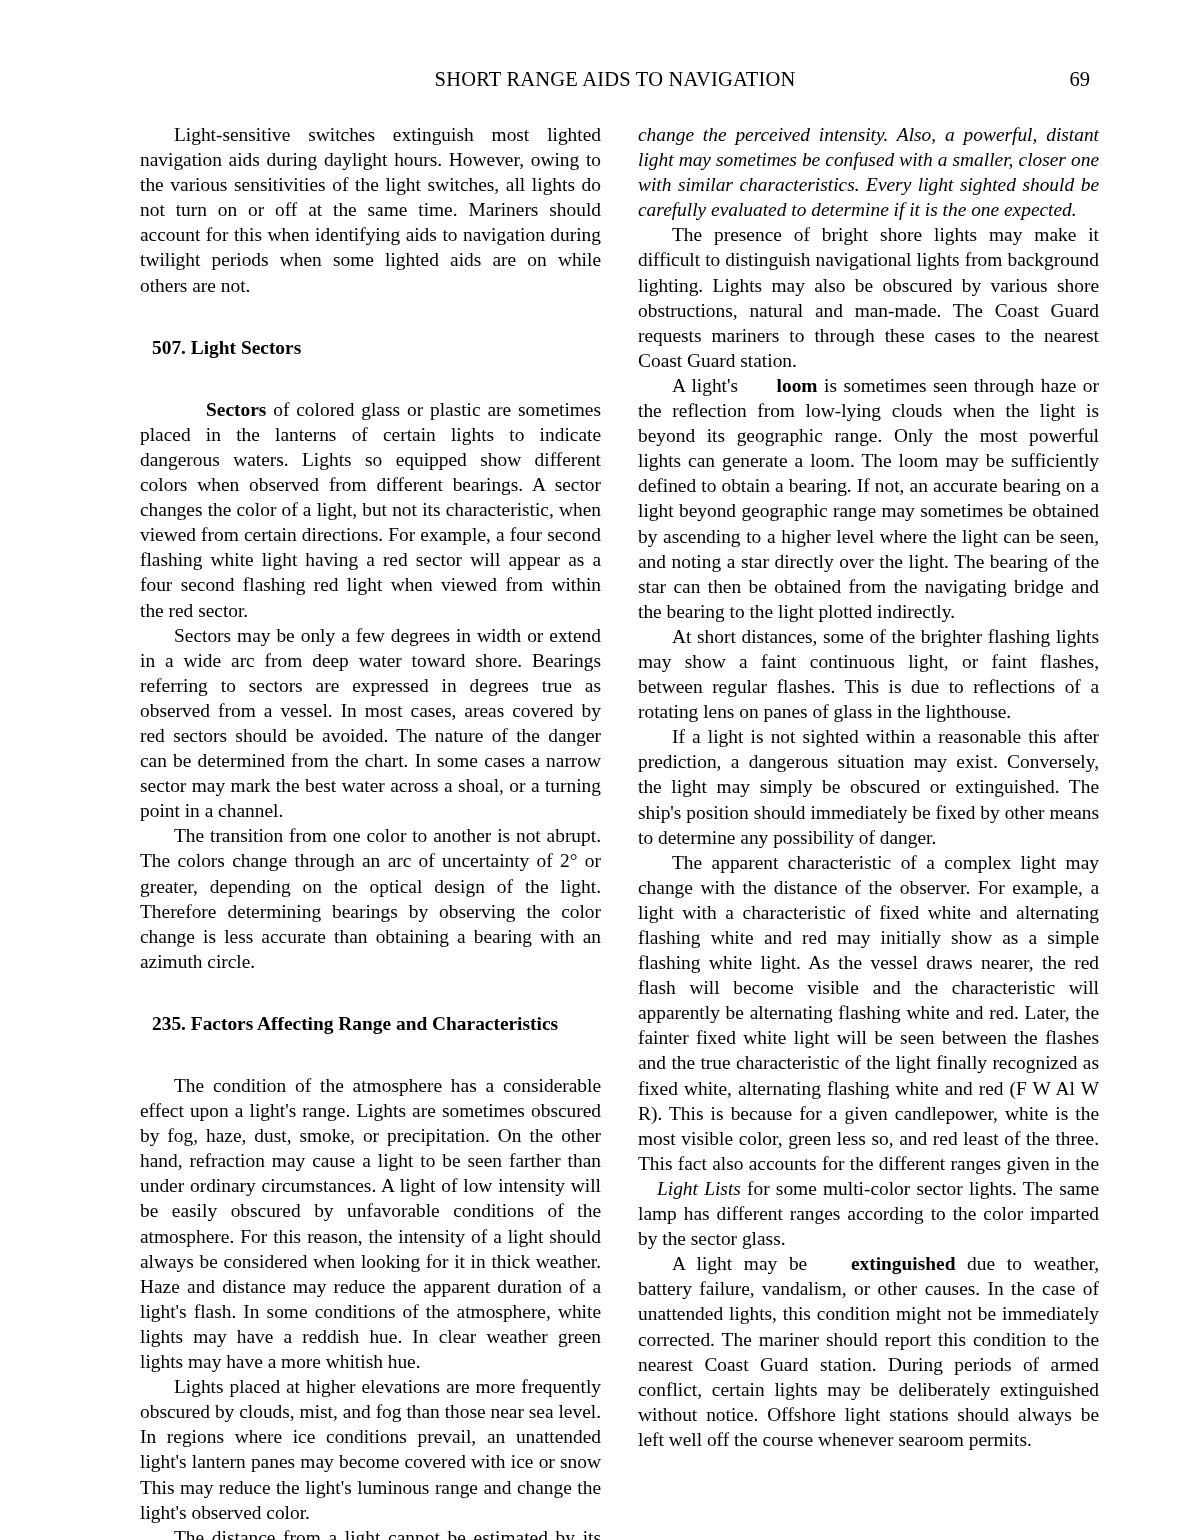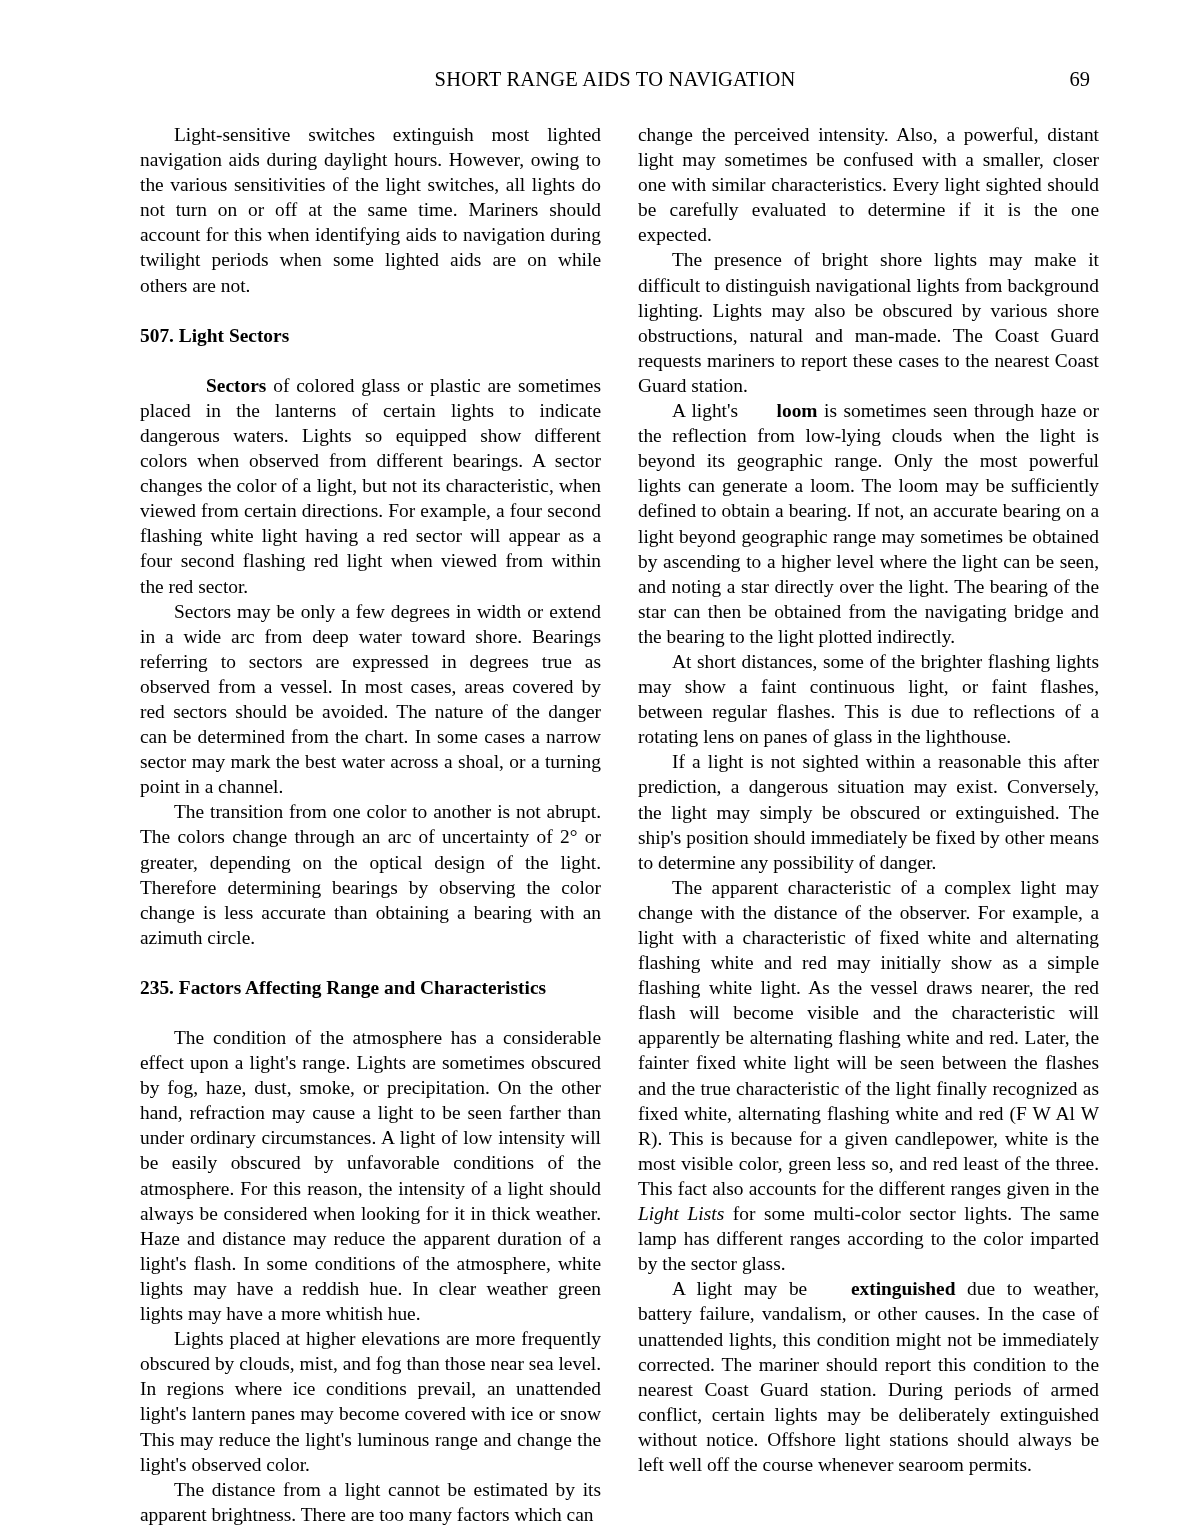"change the perceived intensity. Also," p.para.noindent { font-style: none -> italic }
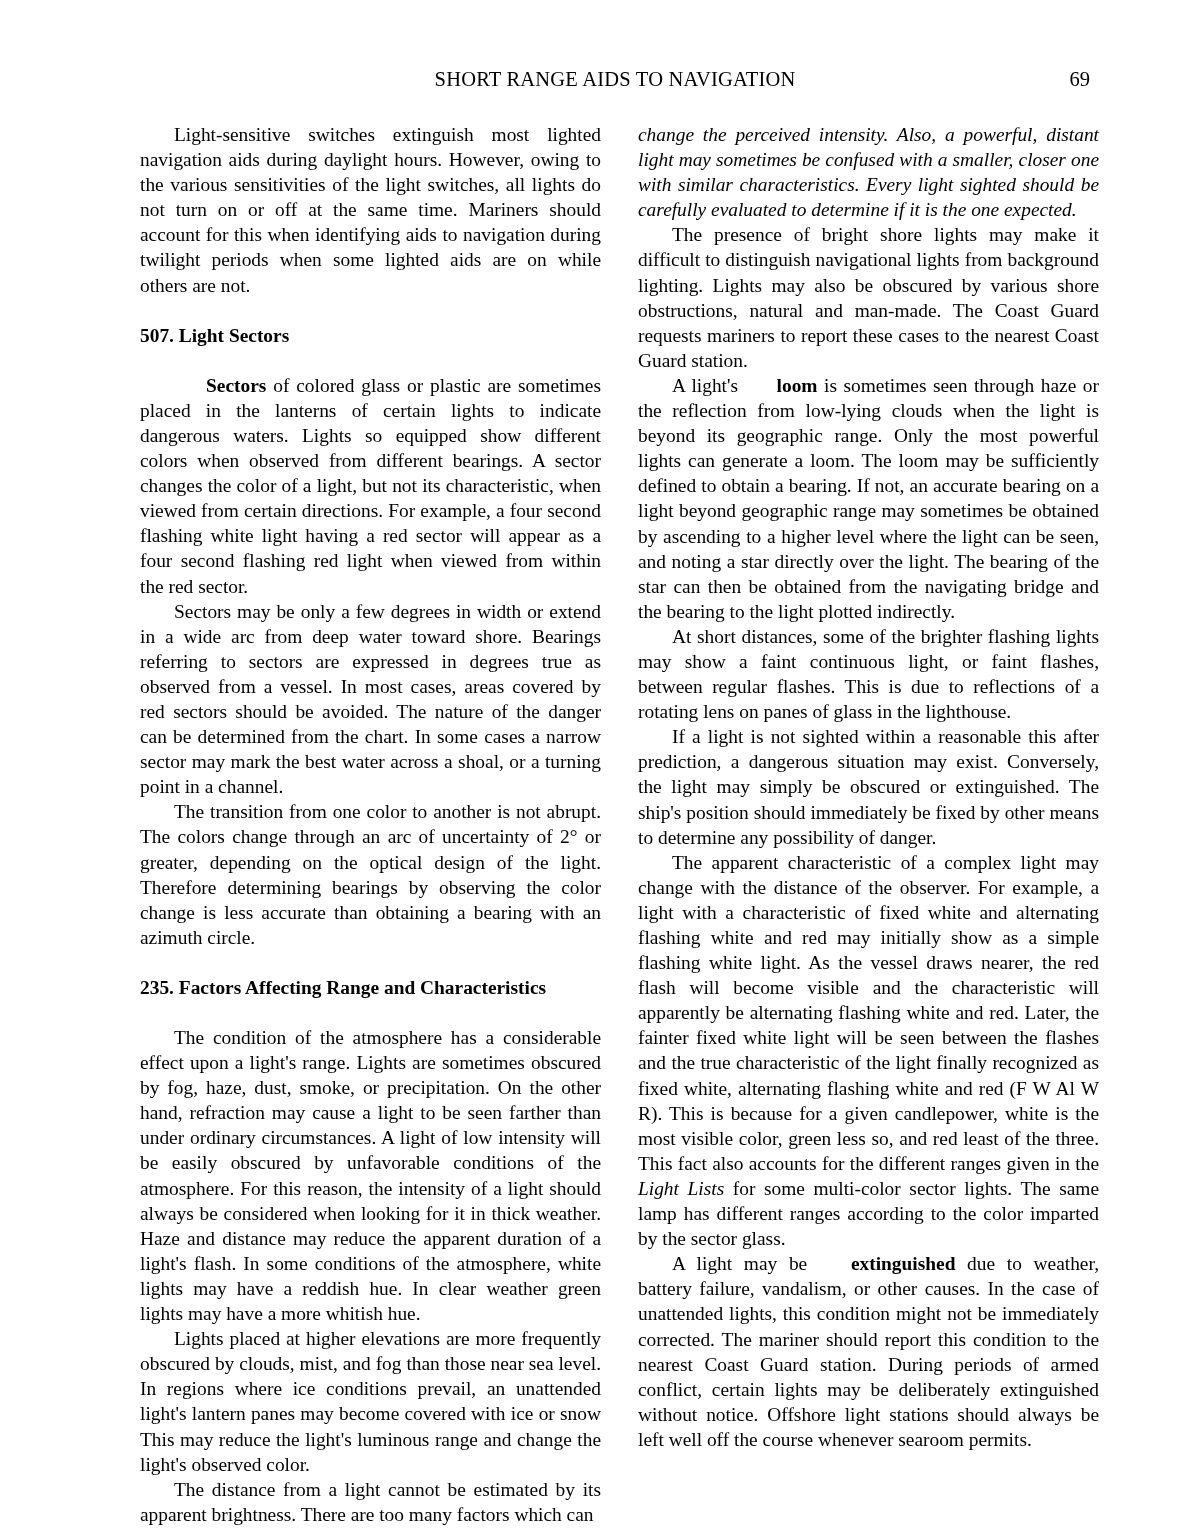"The presence of bright shore" p.para { text: report -> through }
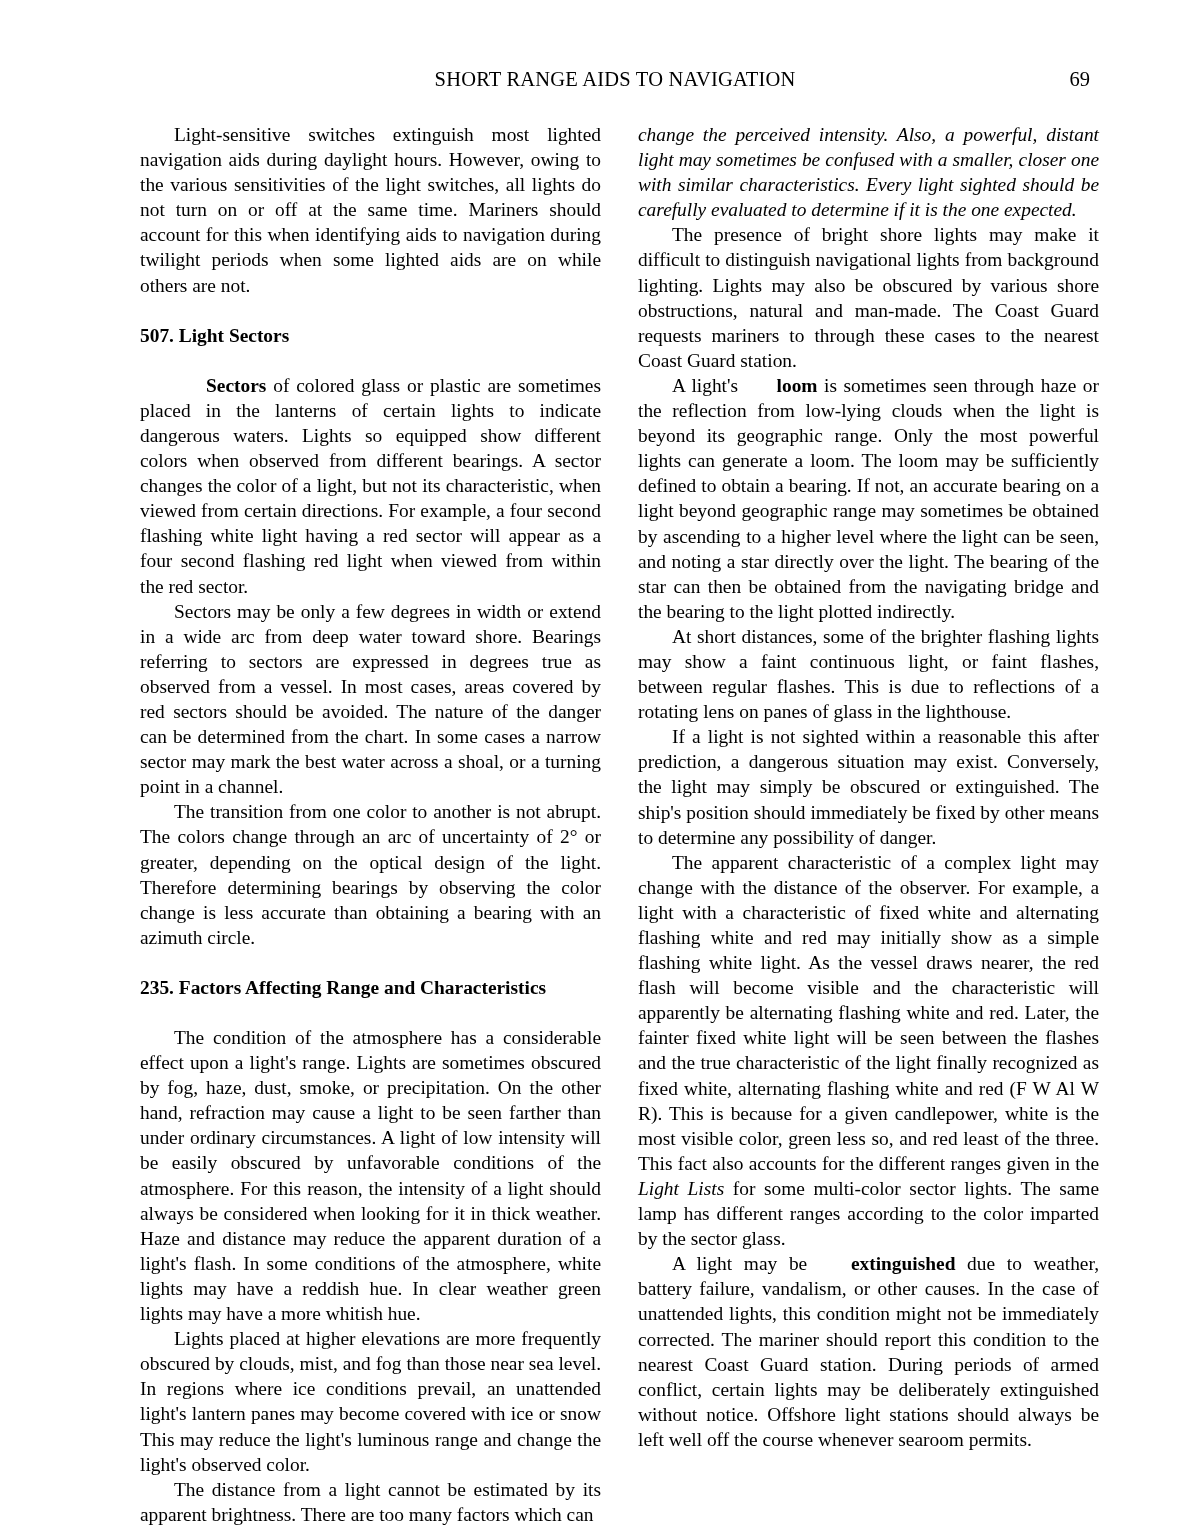"507. Light Sectors" h2.section-head { margin: 0 -> 12px }
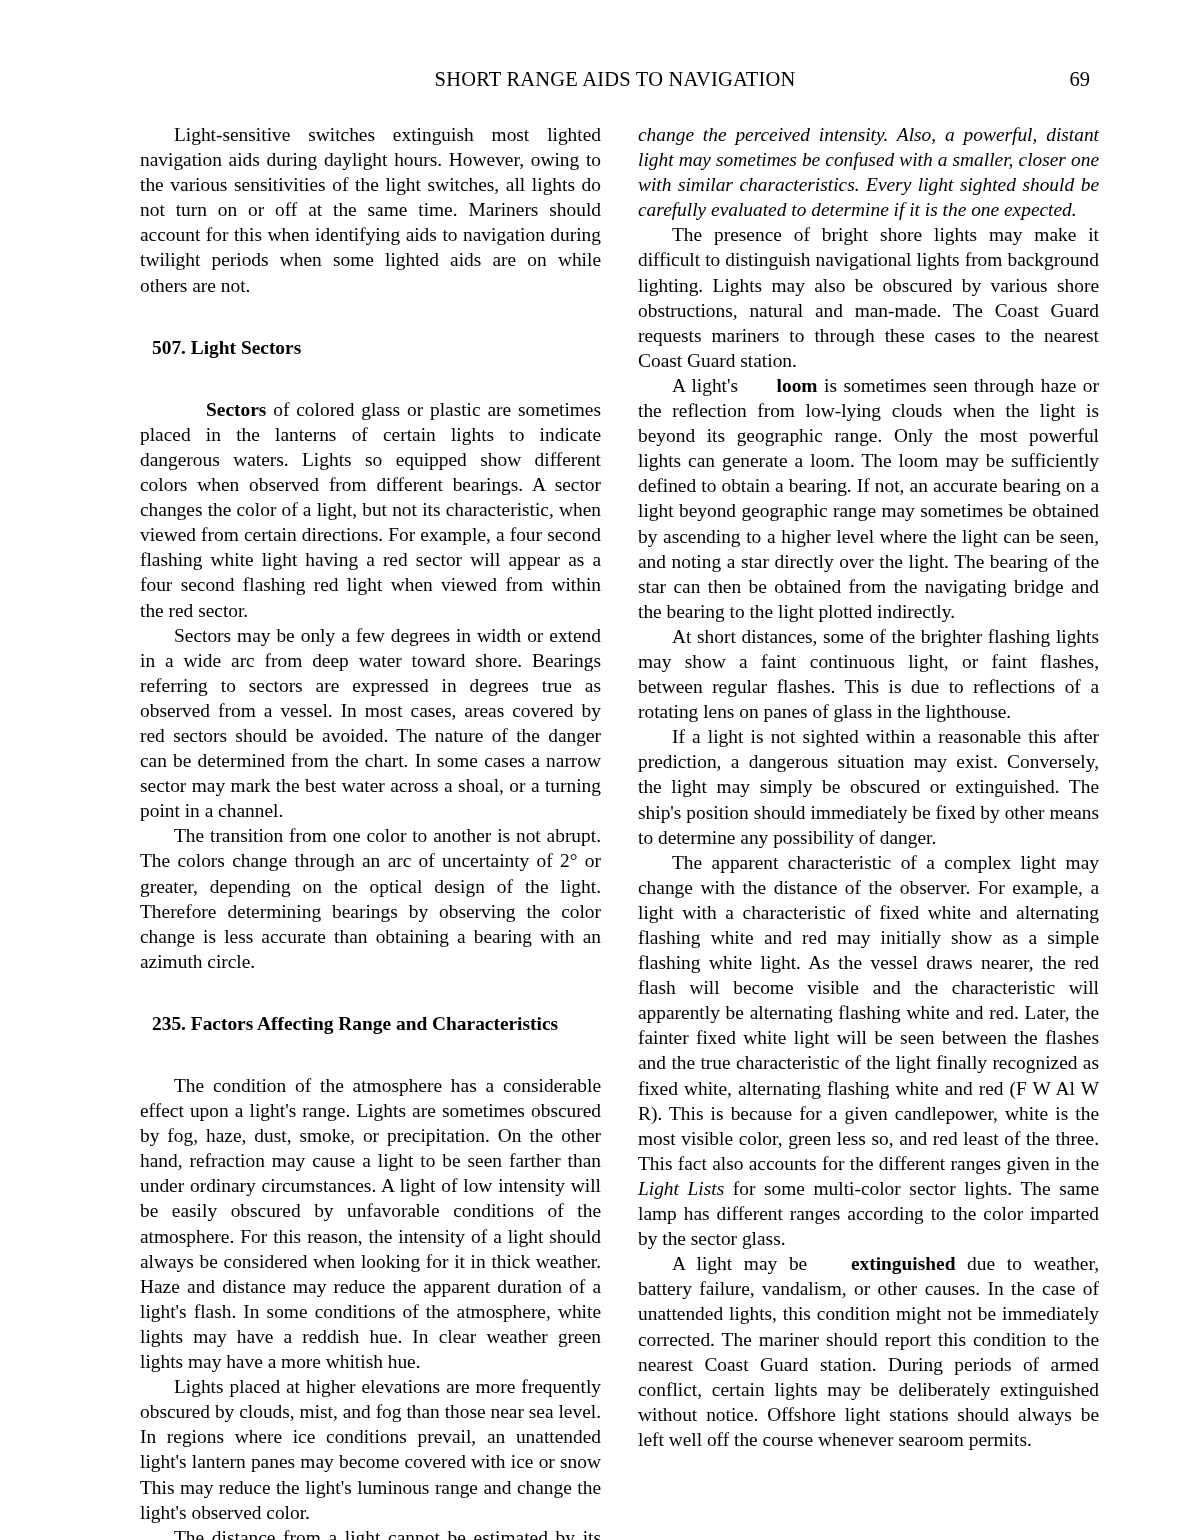"Light Lists" i.run-in { margin-left: none -> 19px }
